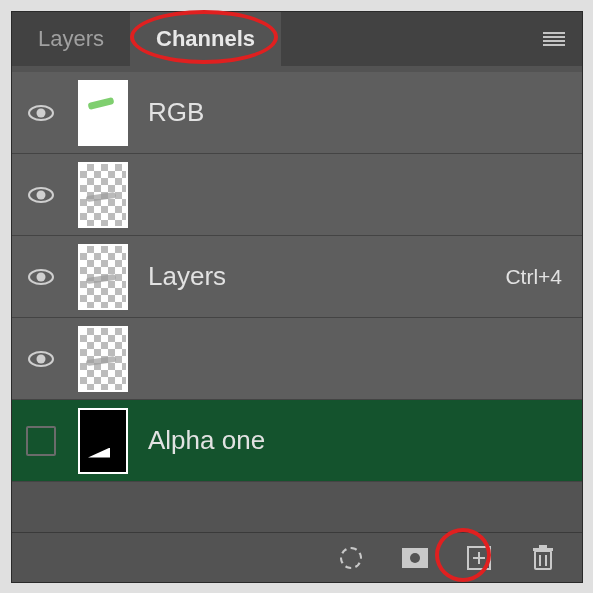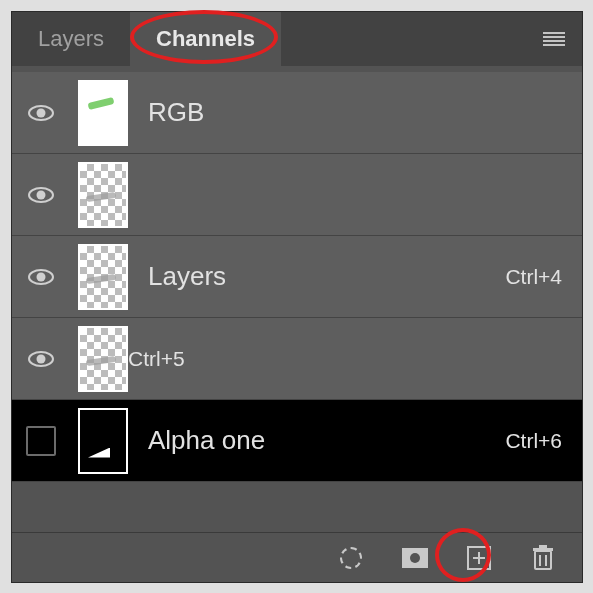"Ctrl+5" div.ch-short { html: <div>Ctrl+5</div> -> none }
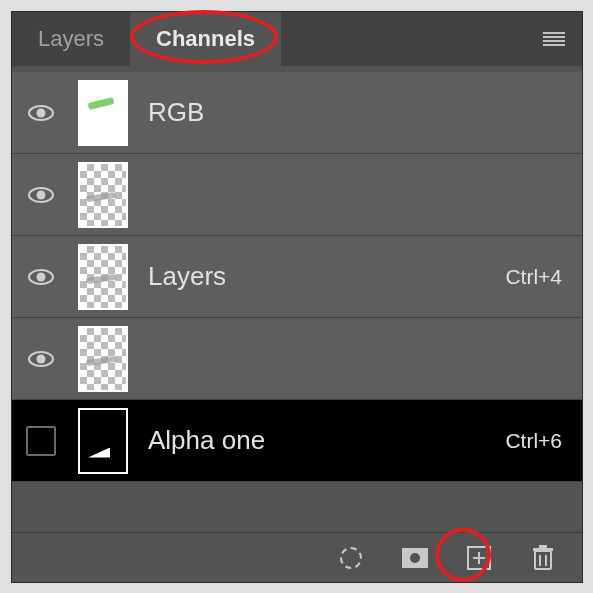"Alpha one" .channel-row.unselected { background: #000000 -> #14532d }
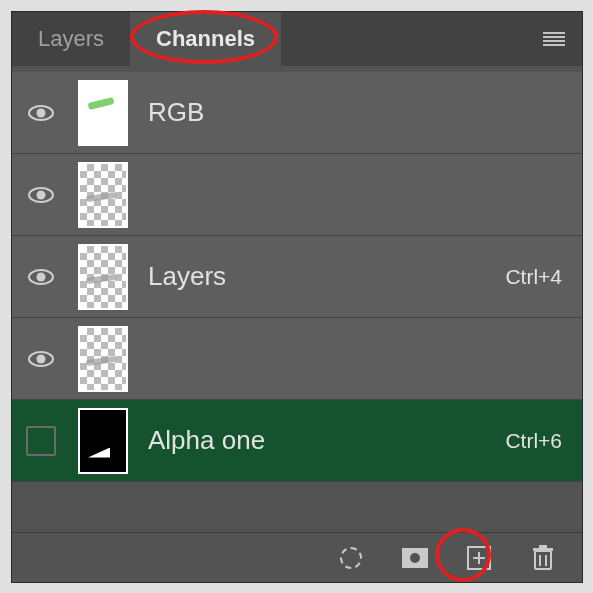"Ctrl+6" div.ch-short { html: <div>Ctrl+6</div> -> none }
